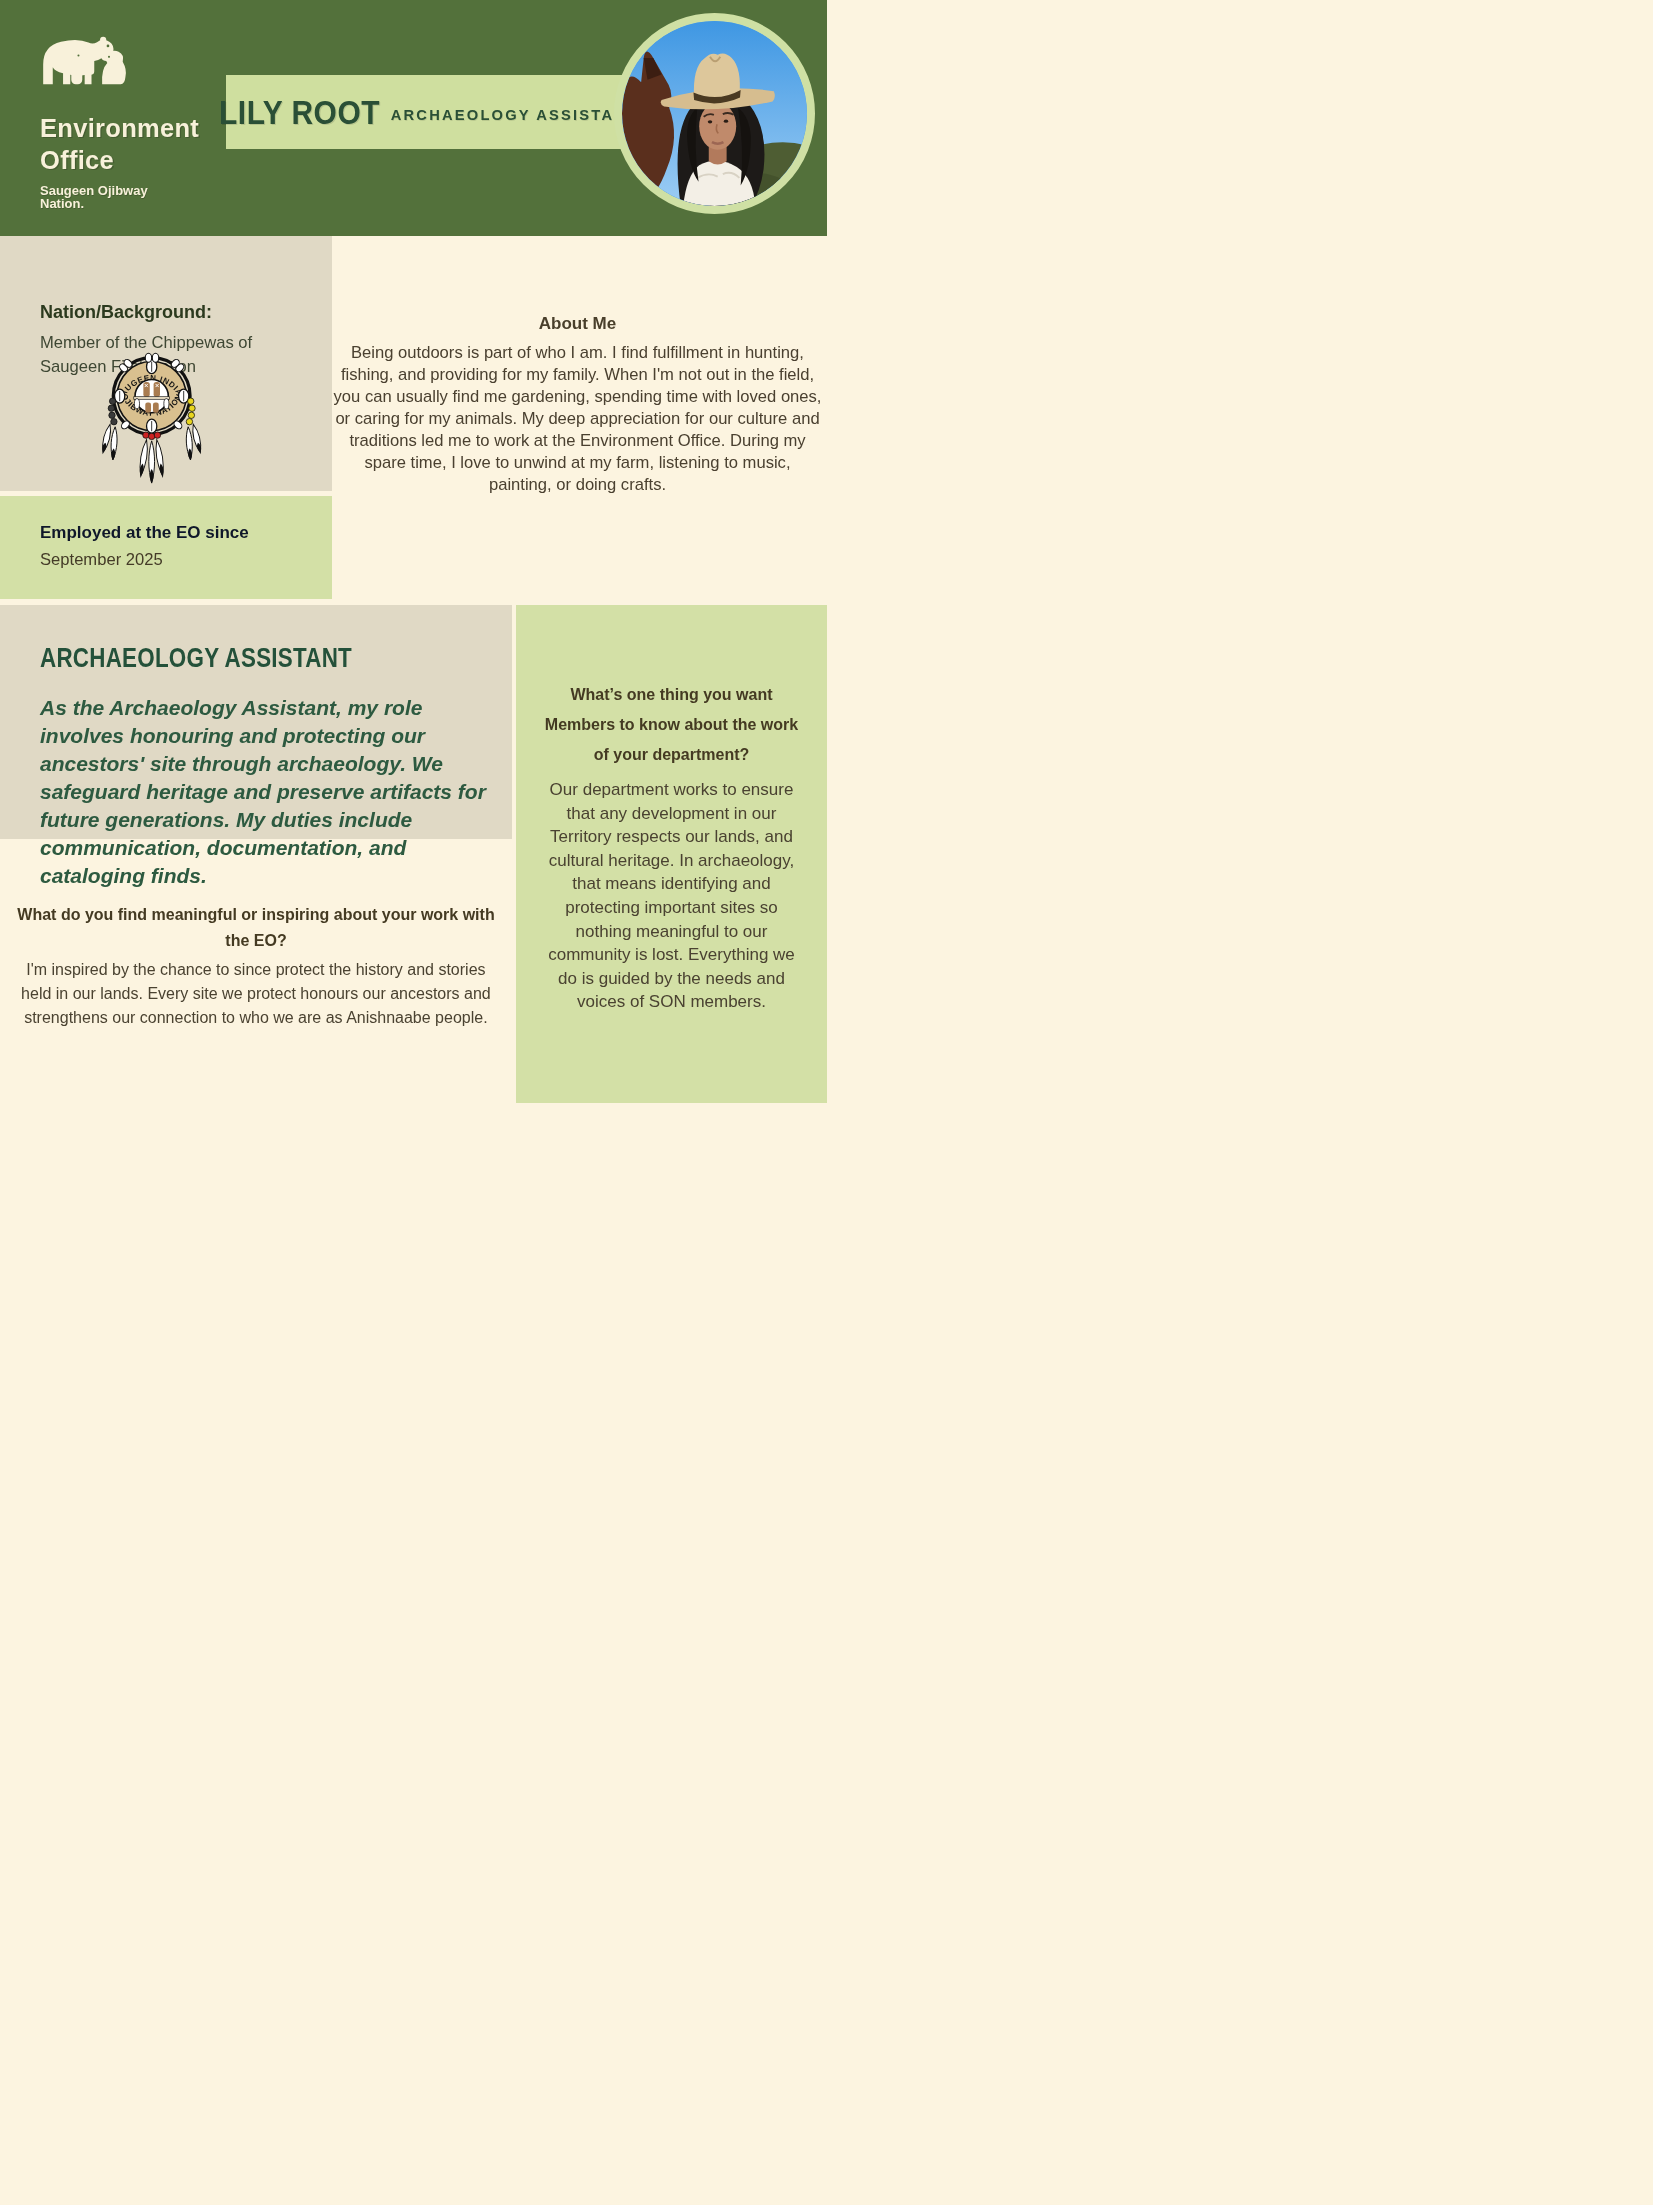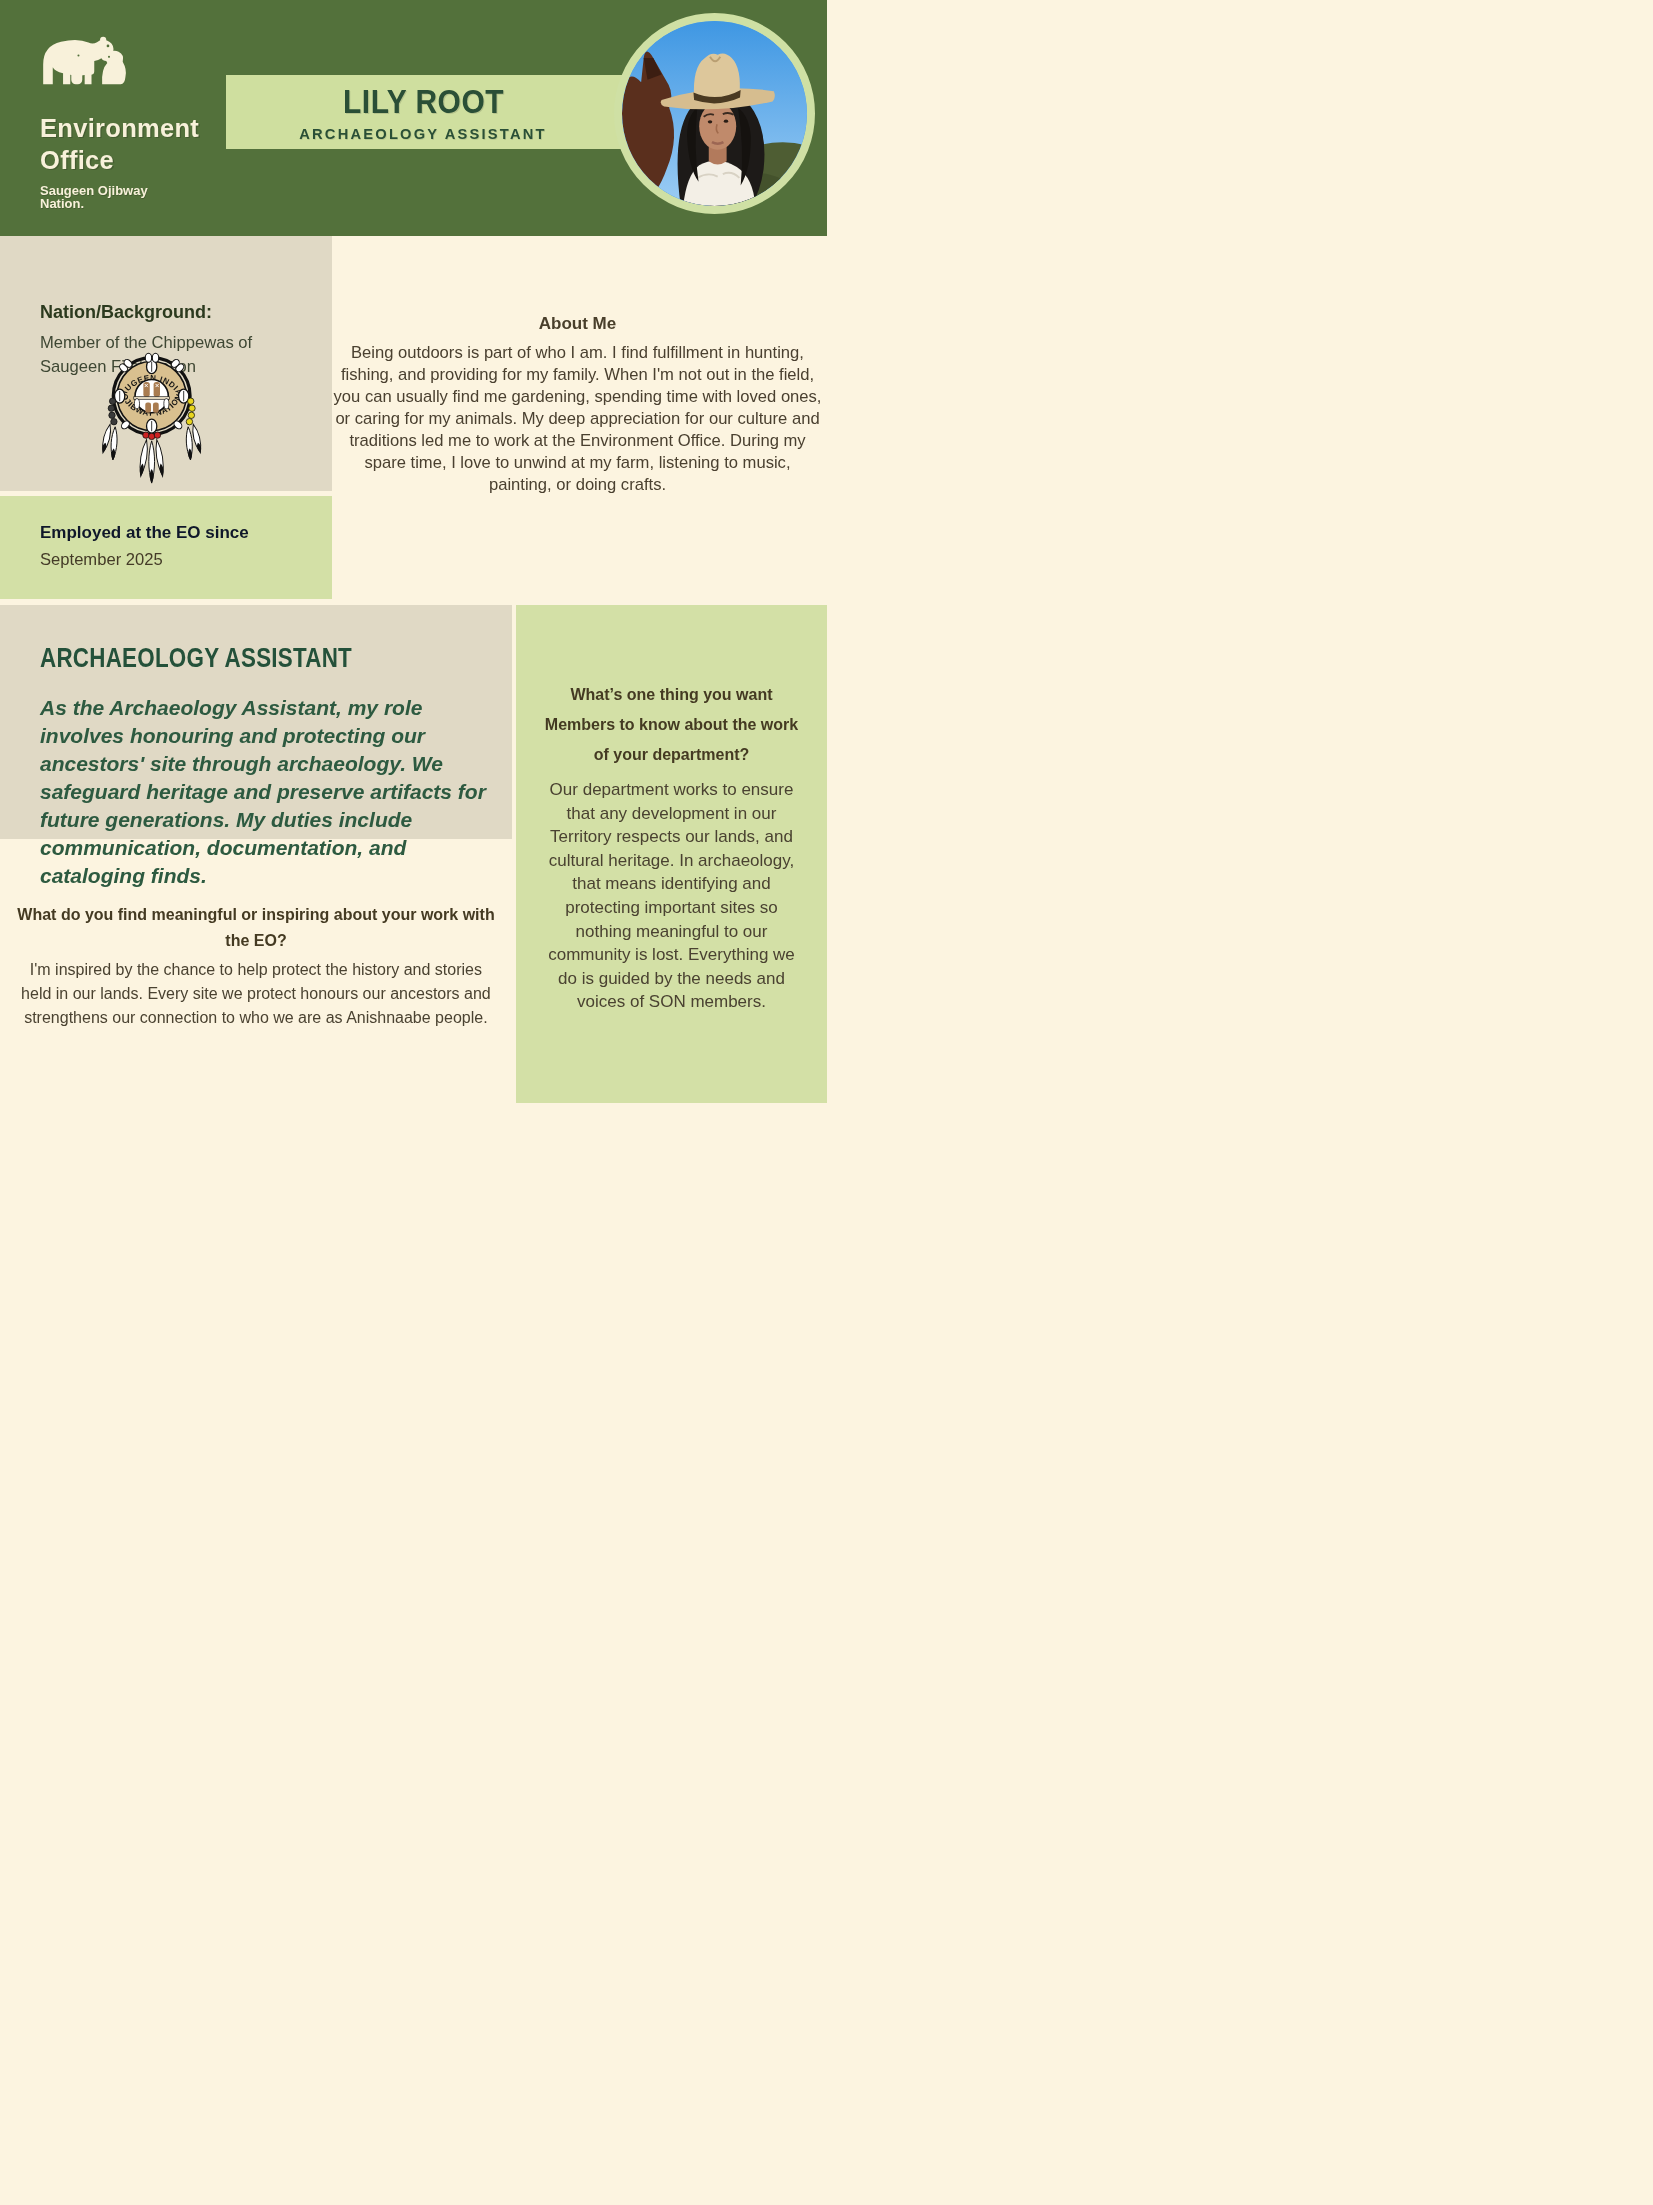"LILY ROOT" .banner-text { flex-direction: column -> row }
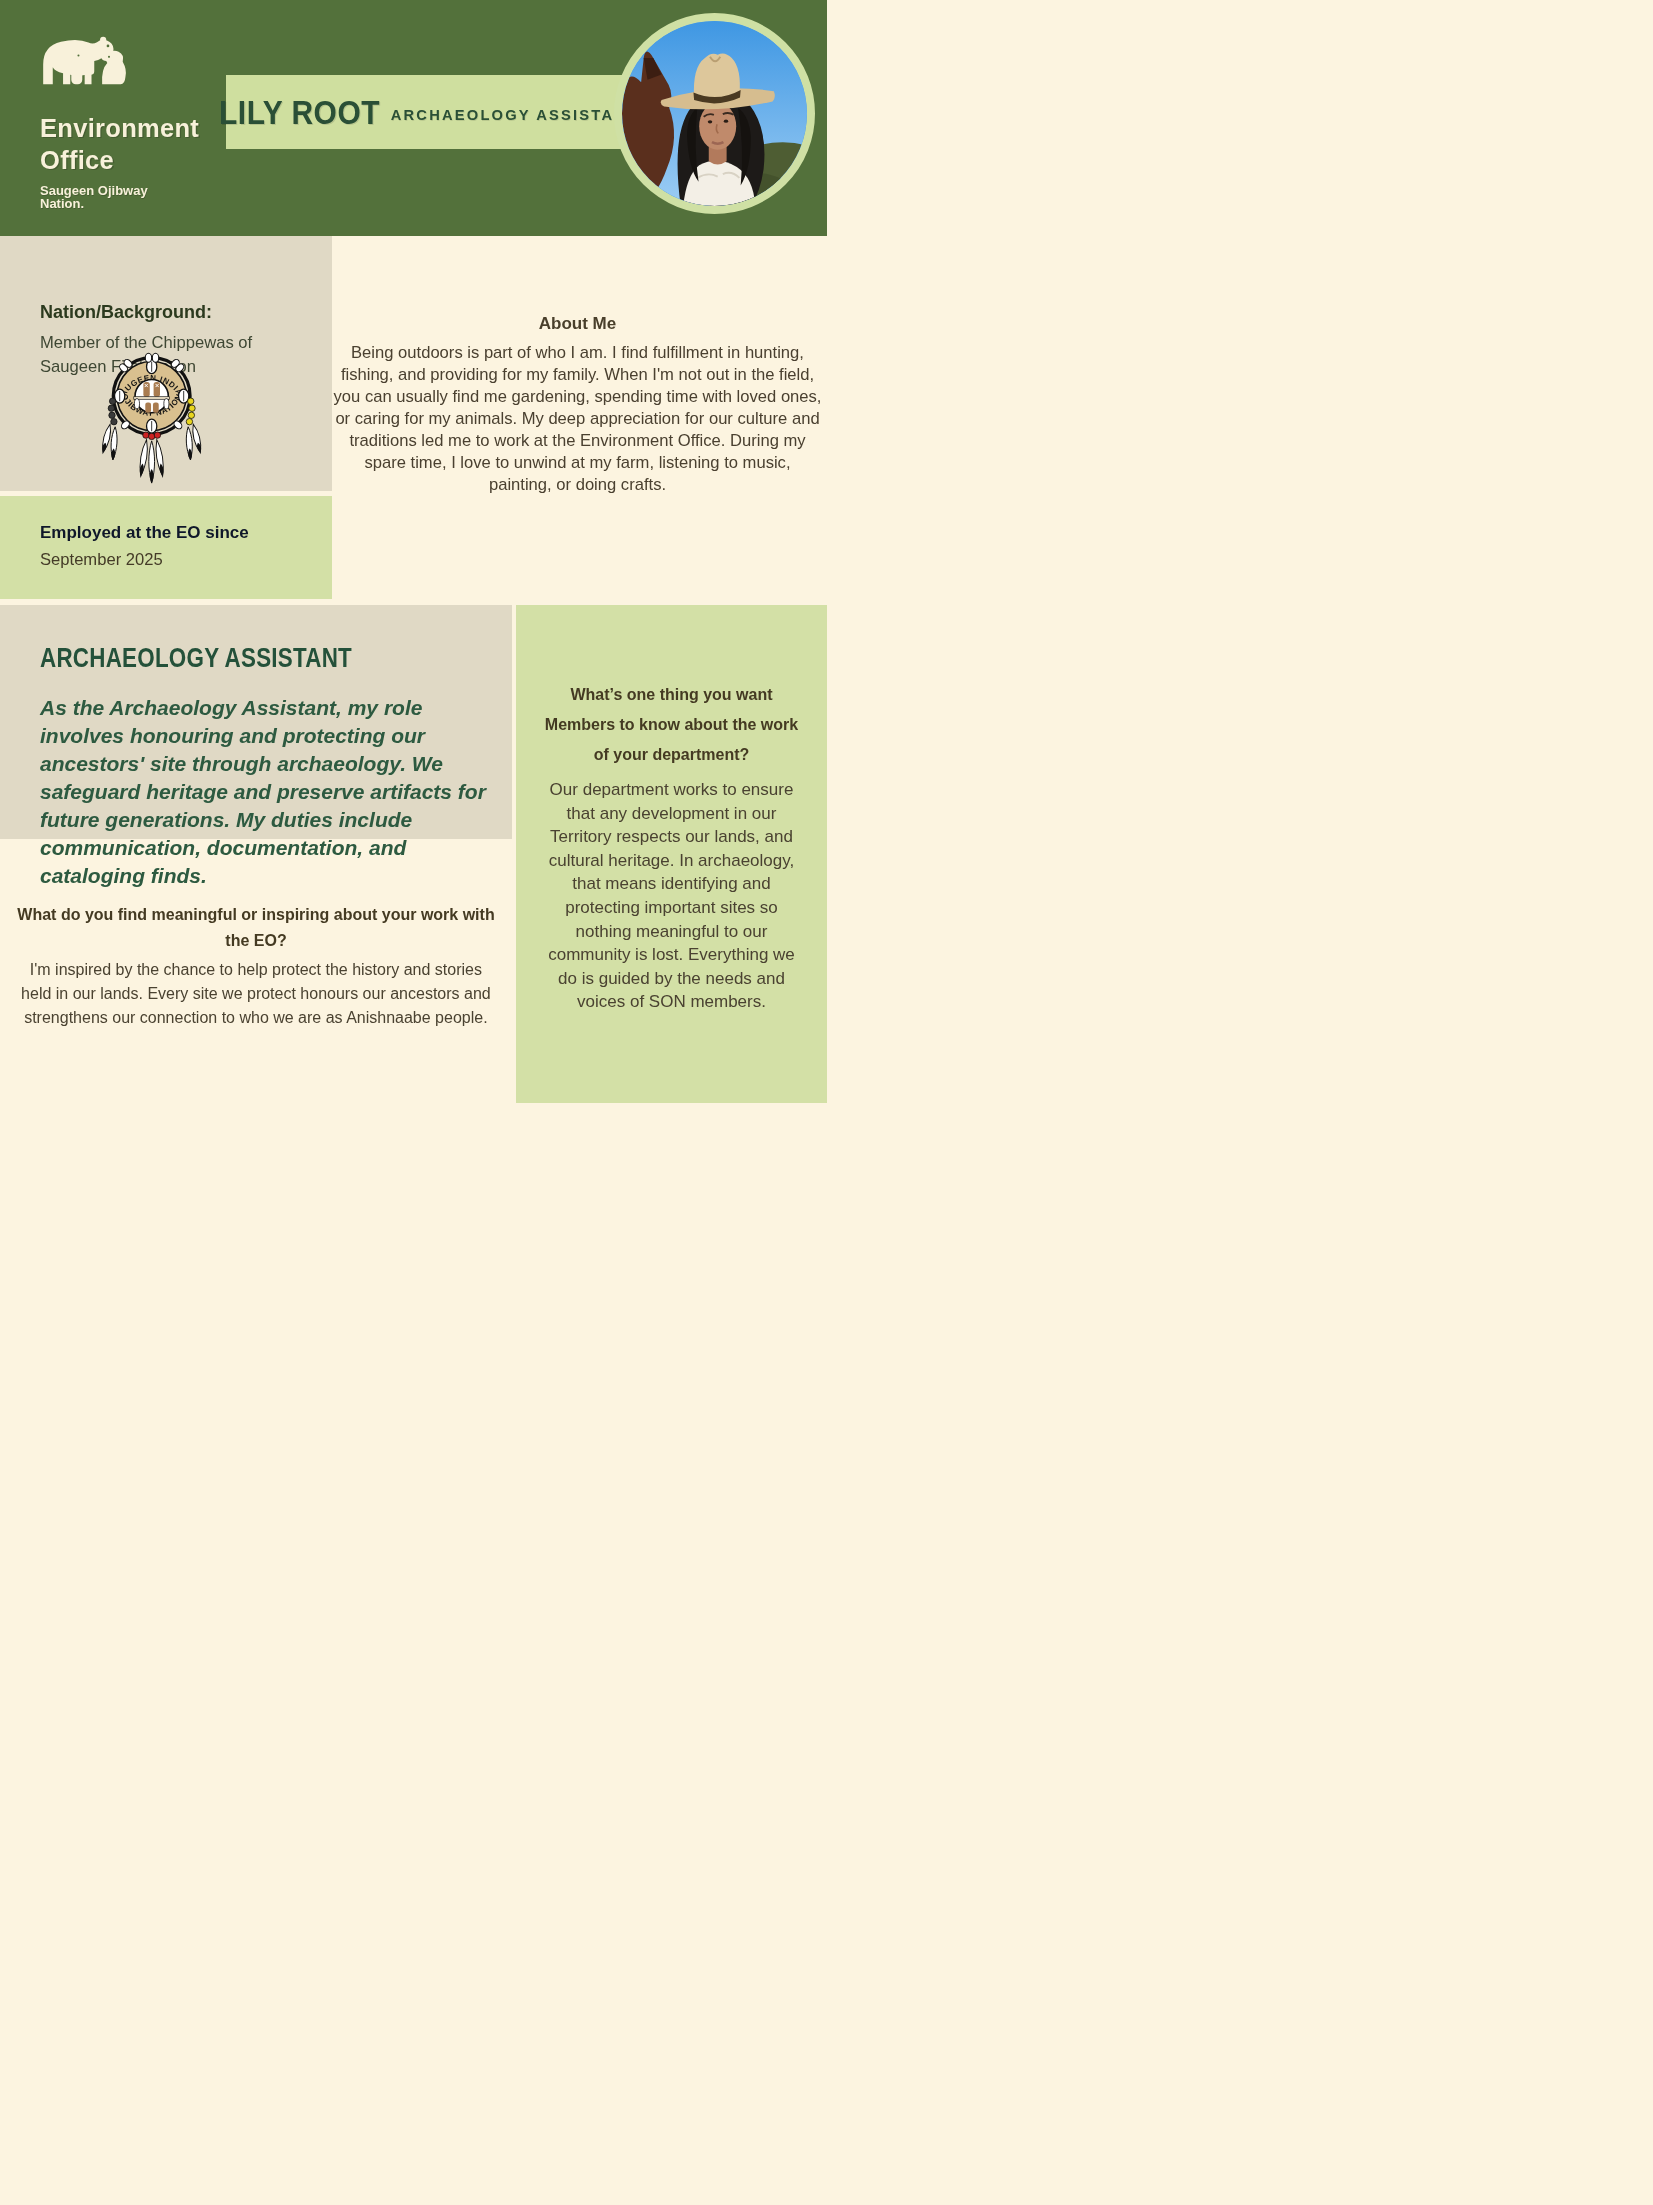"I'm inspired by the chance" div.abs { text: help -> since }
